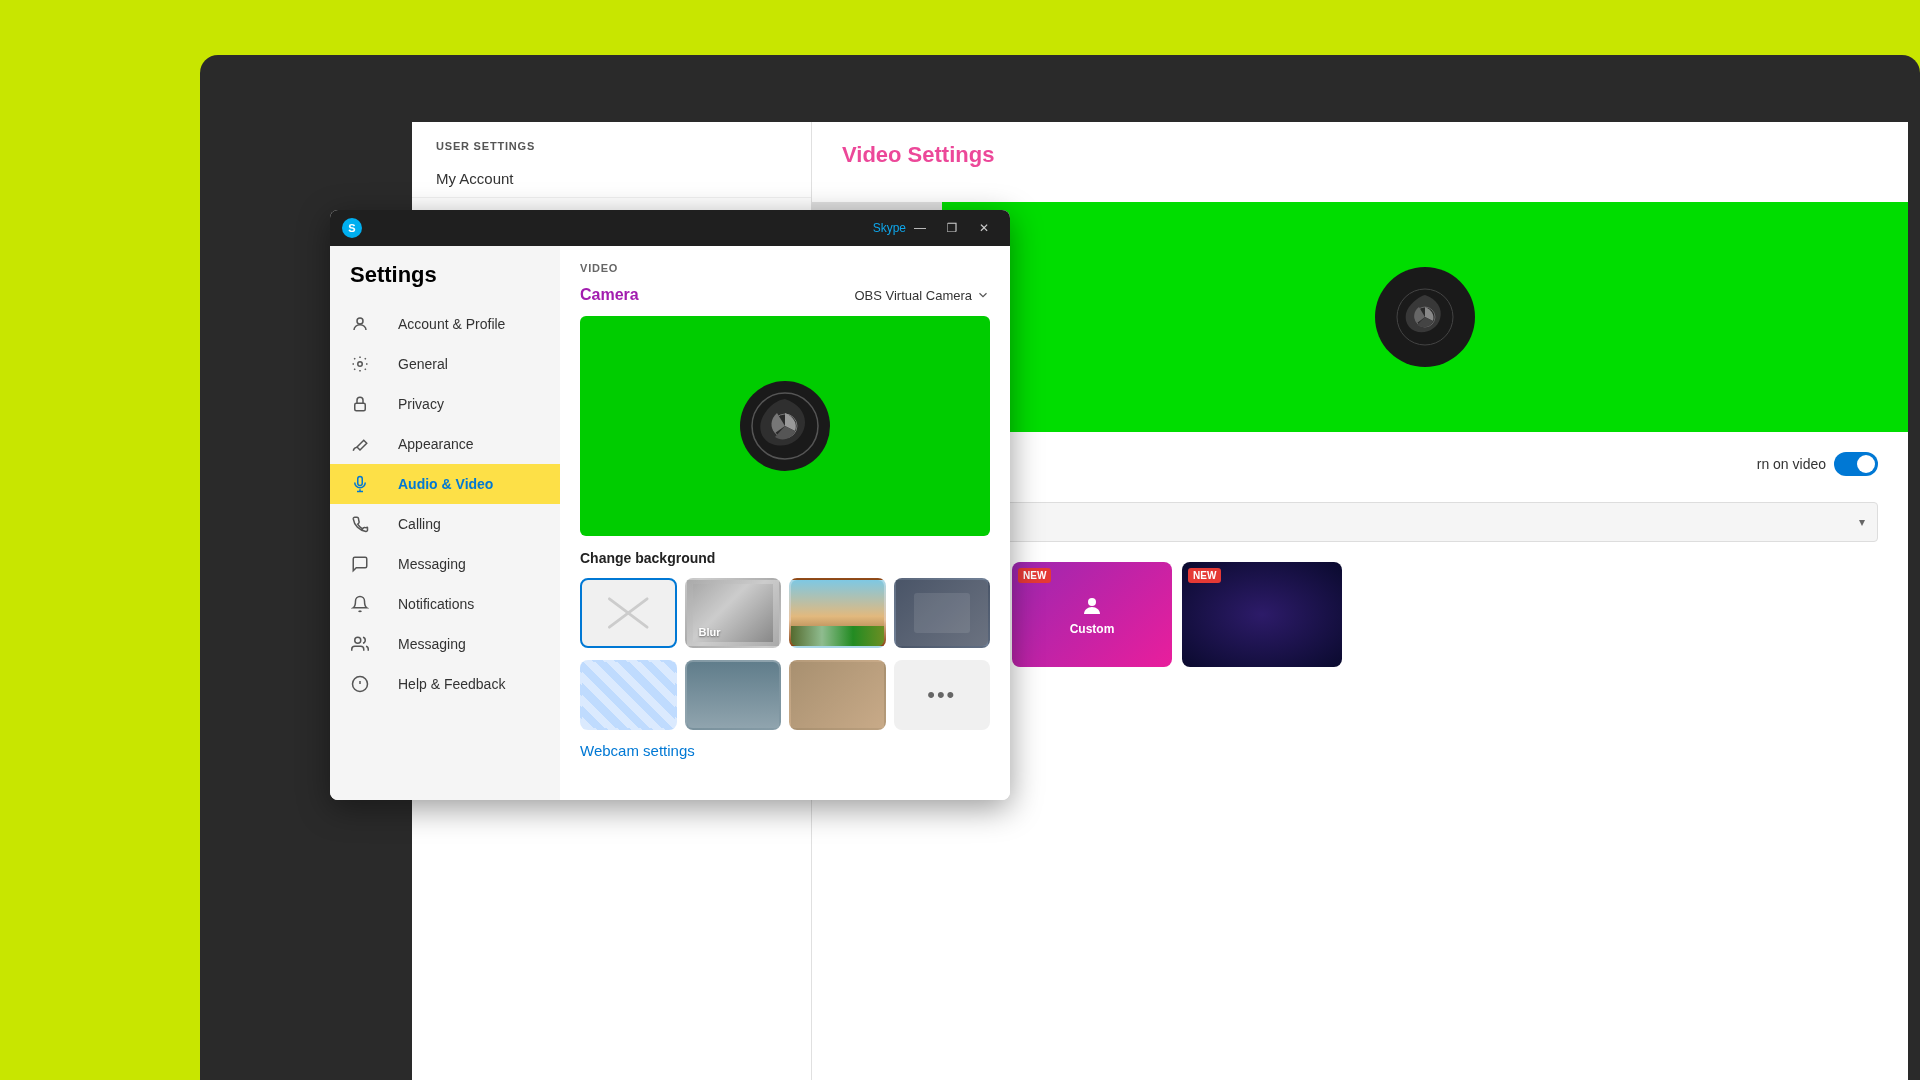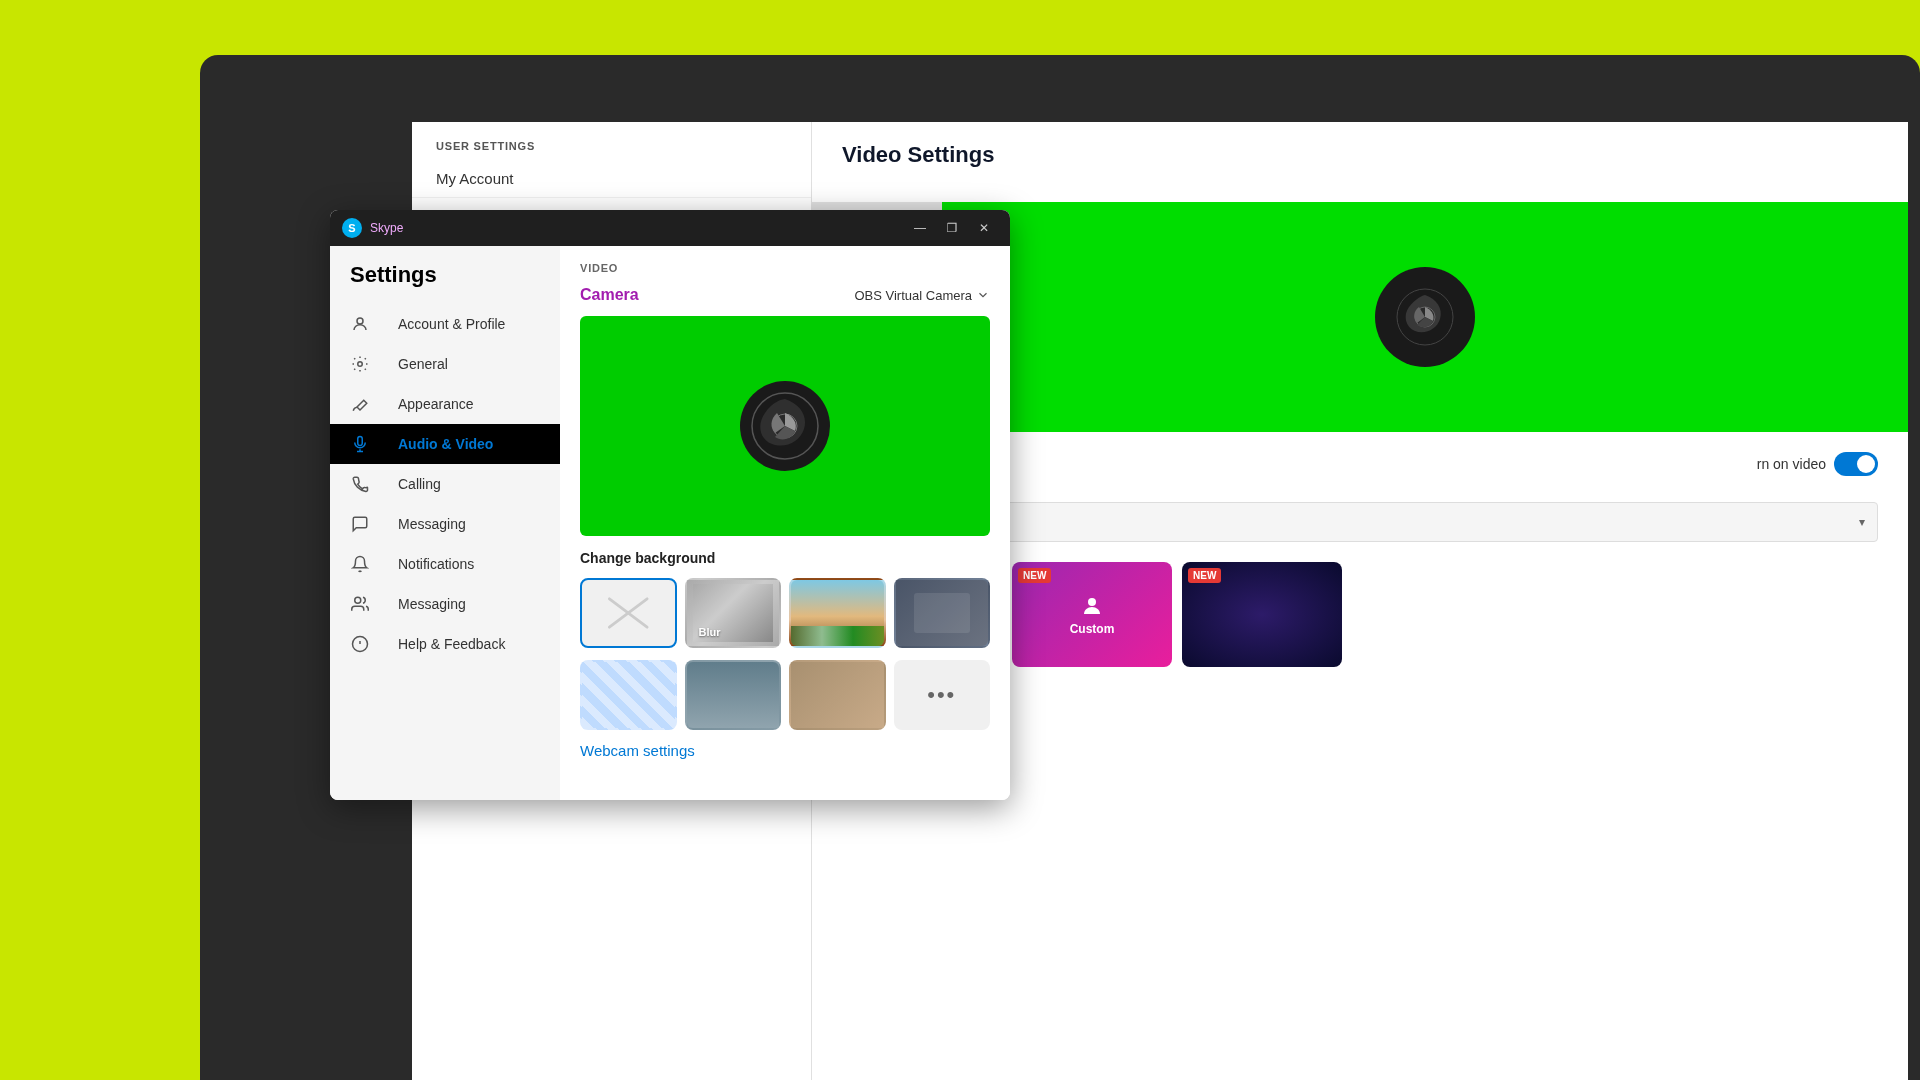"Video Settings" div { color: #0f172a -> #ec4899 }
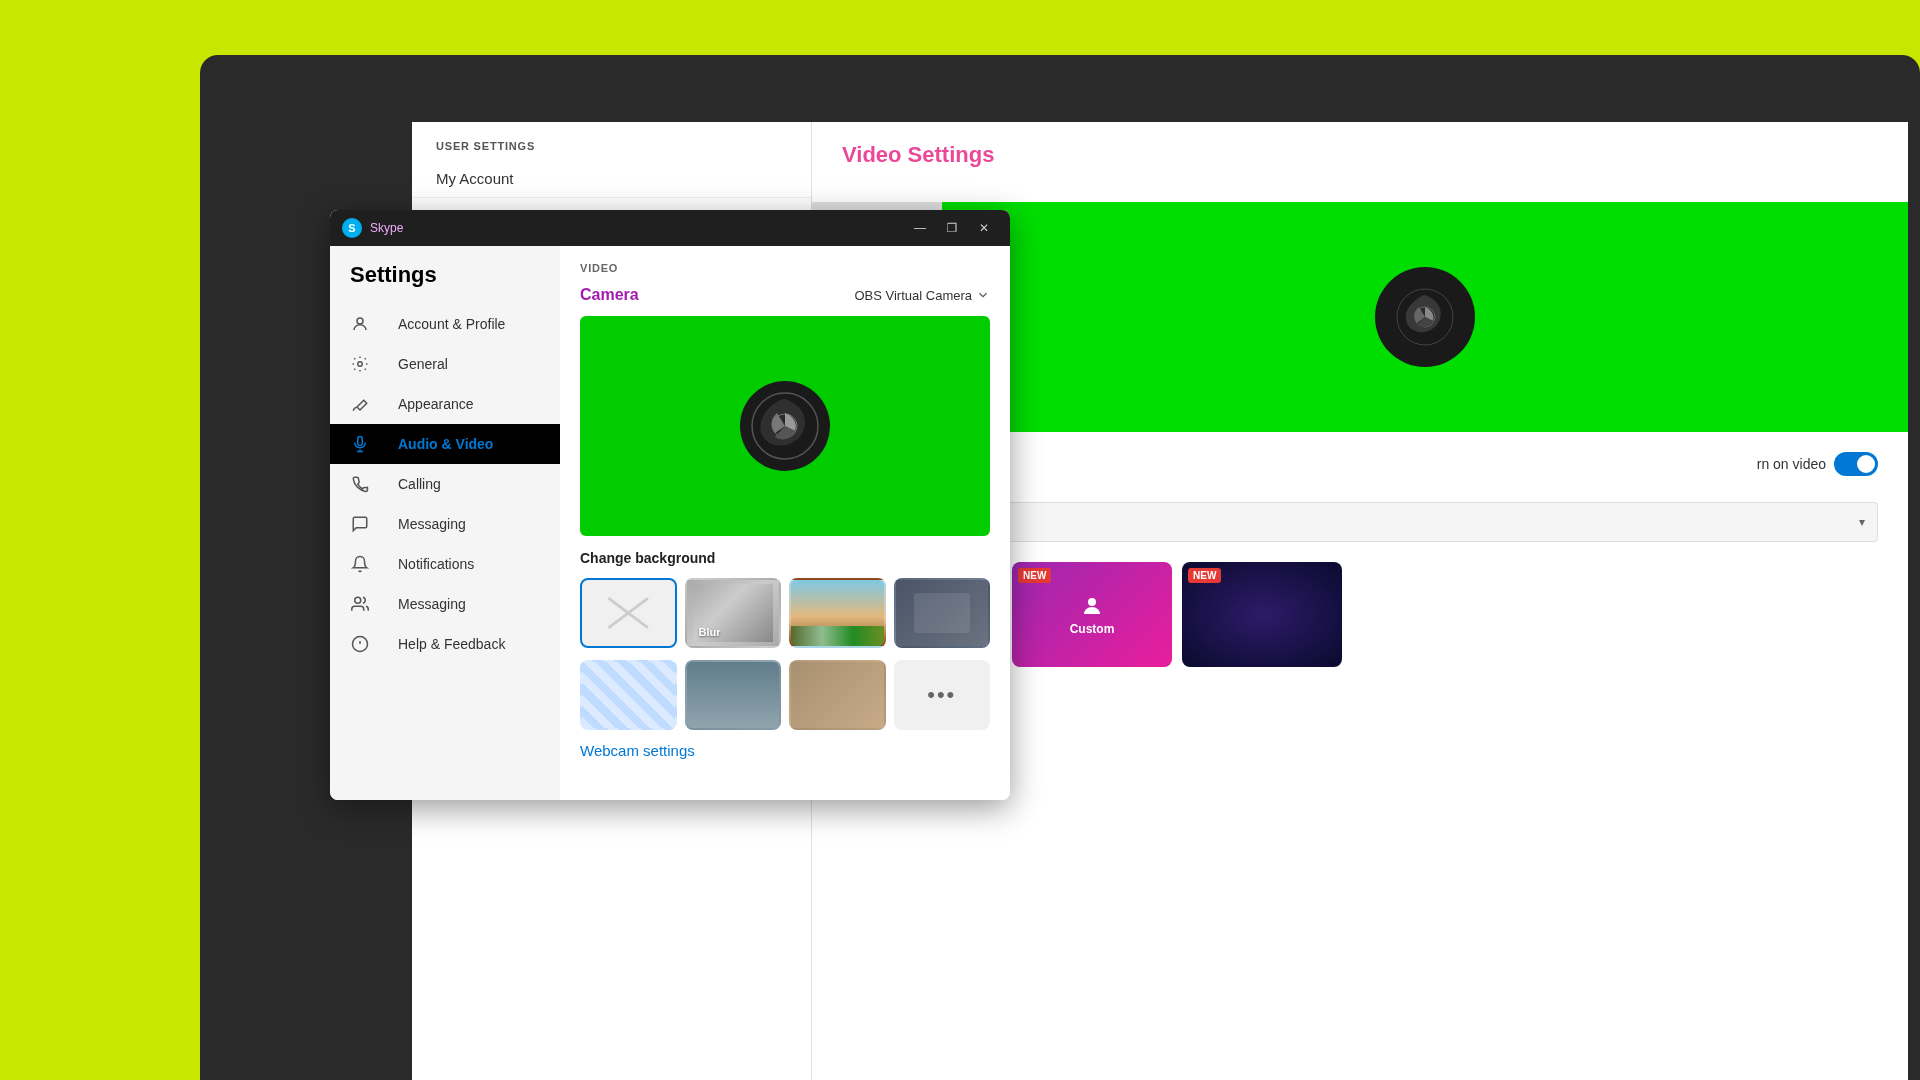"Skype" .title-bar-text { color: #f0abfc -> #0ea5e9; text-align: none -> right }
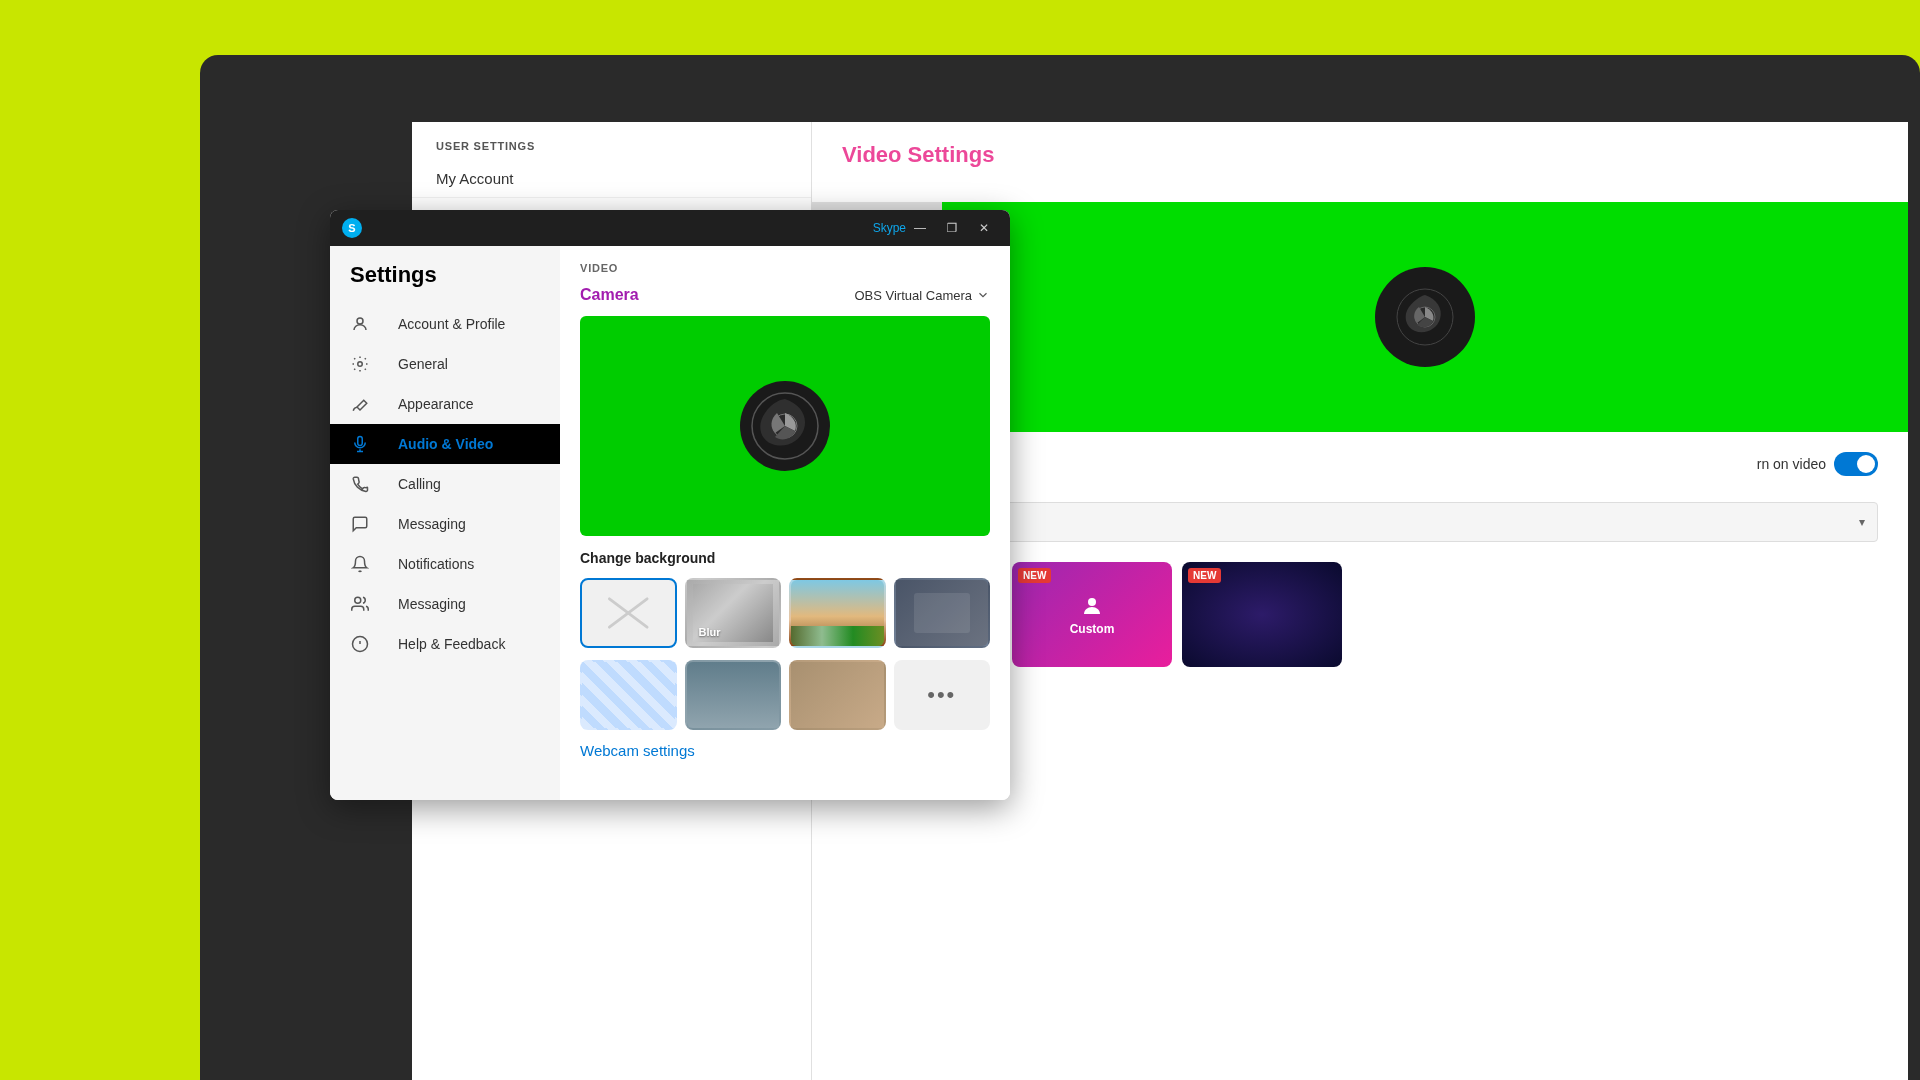"Privacy" div.nav-item { html: none -> <div> <span> <svg> <rect></rect> <path></path> </svg> </span> <span>Privacy</span> </div> }
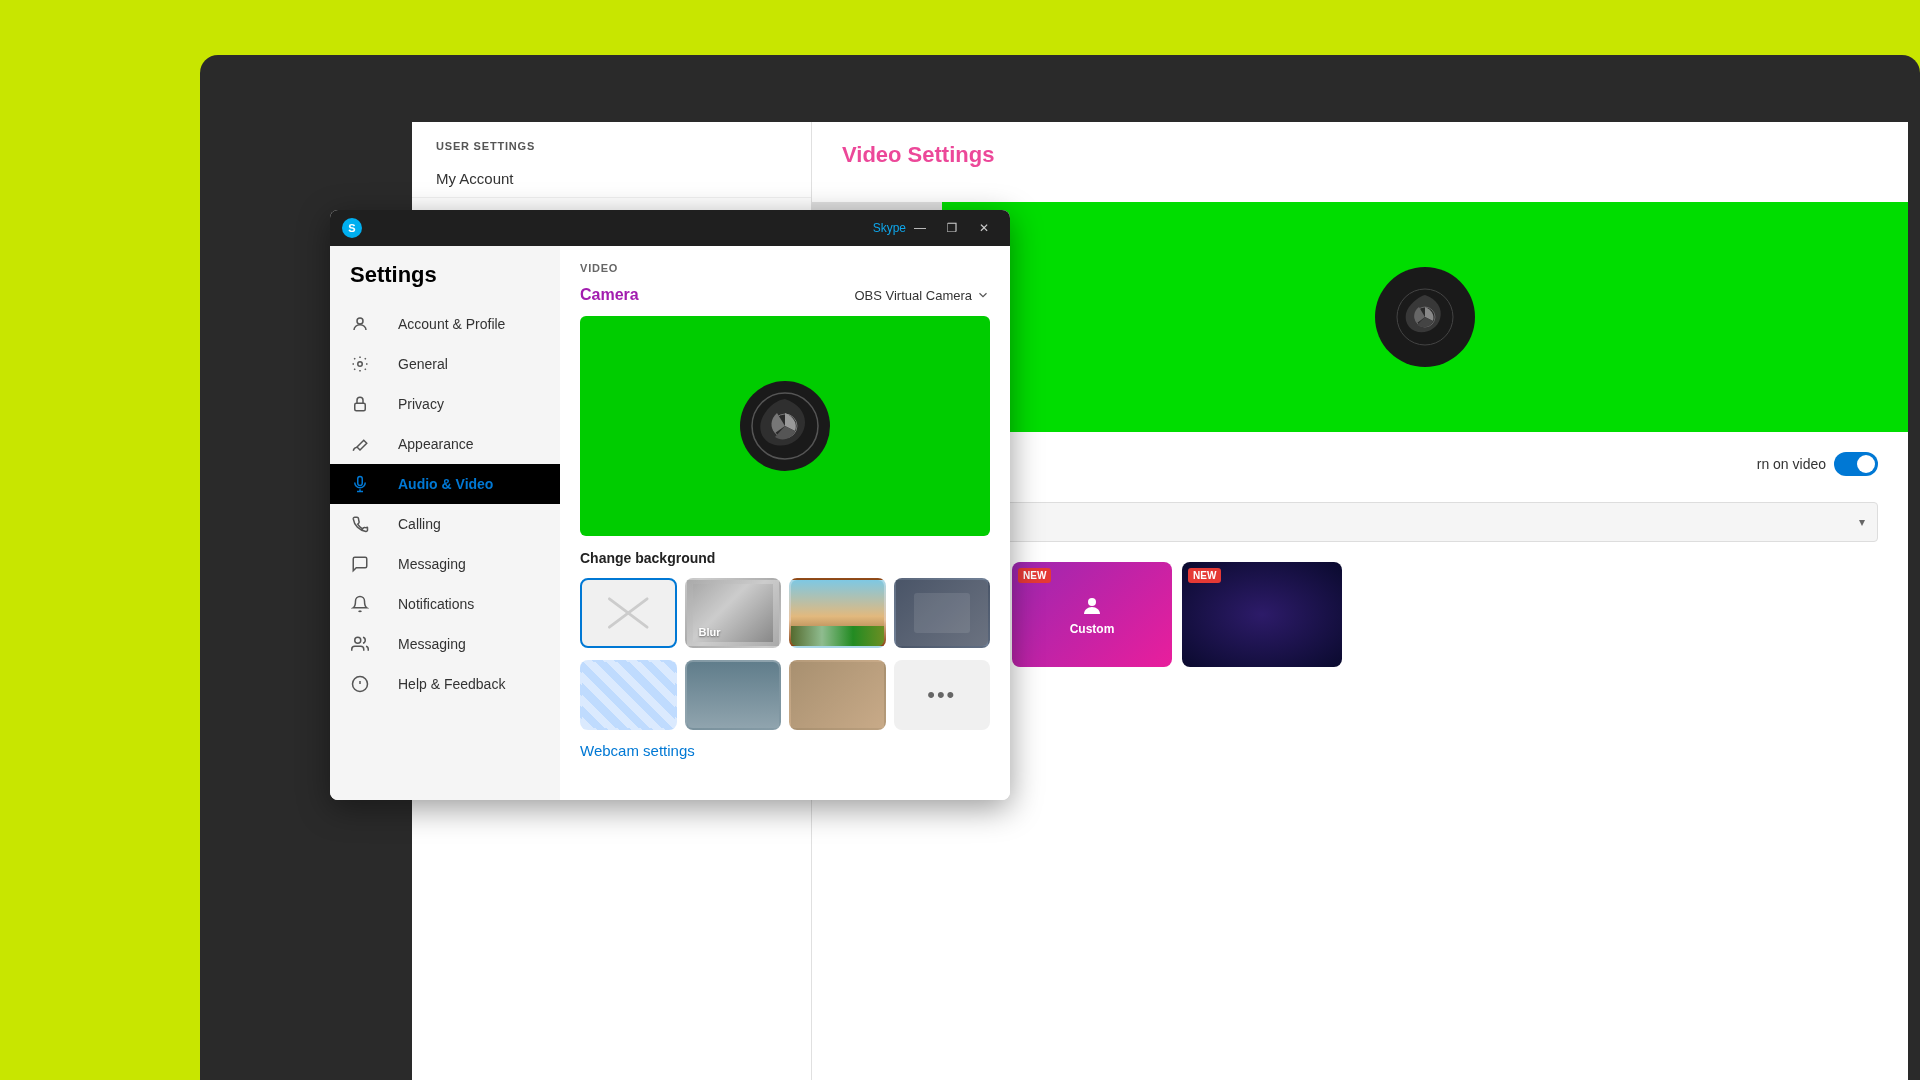"Audio & Video" .nav-item.active { background: #000000 -> #fde047 }
